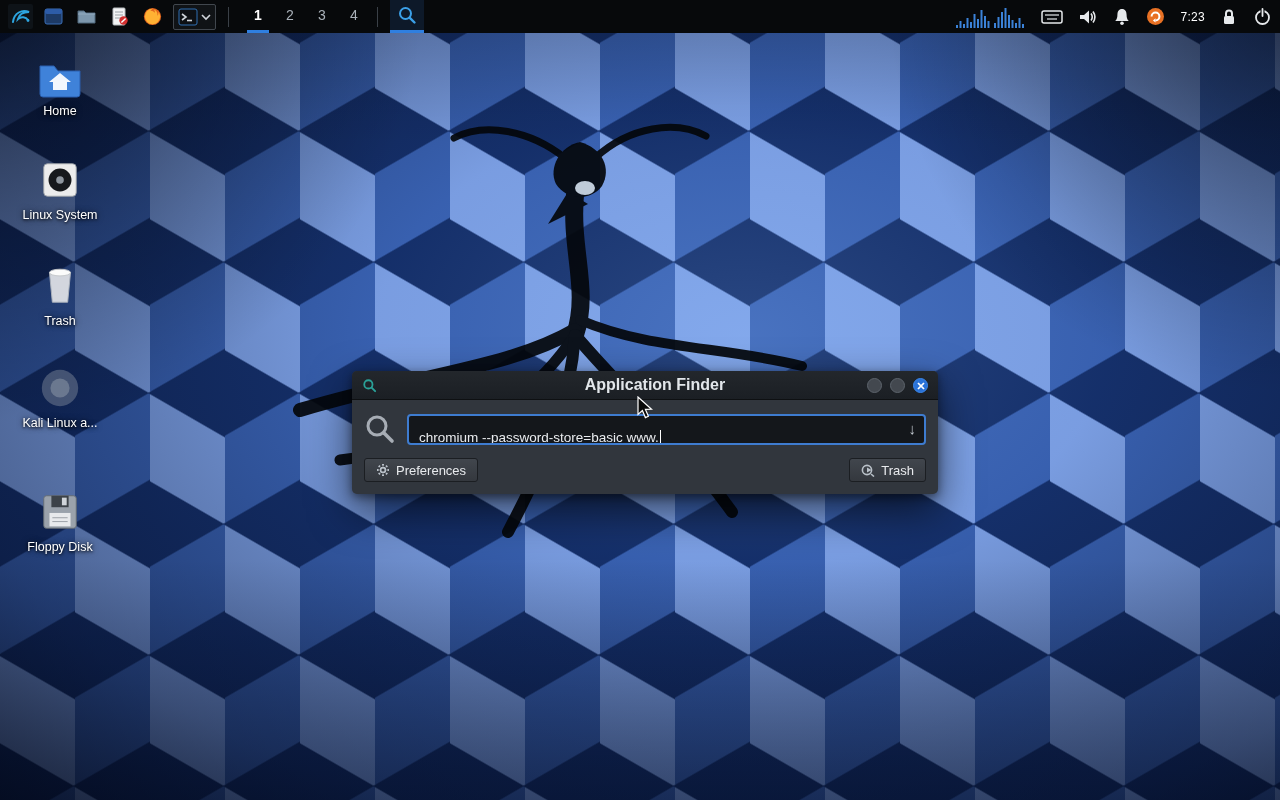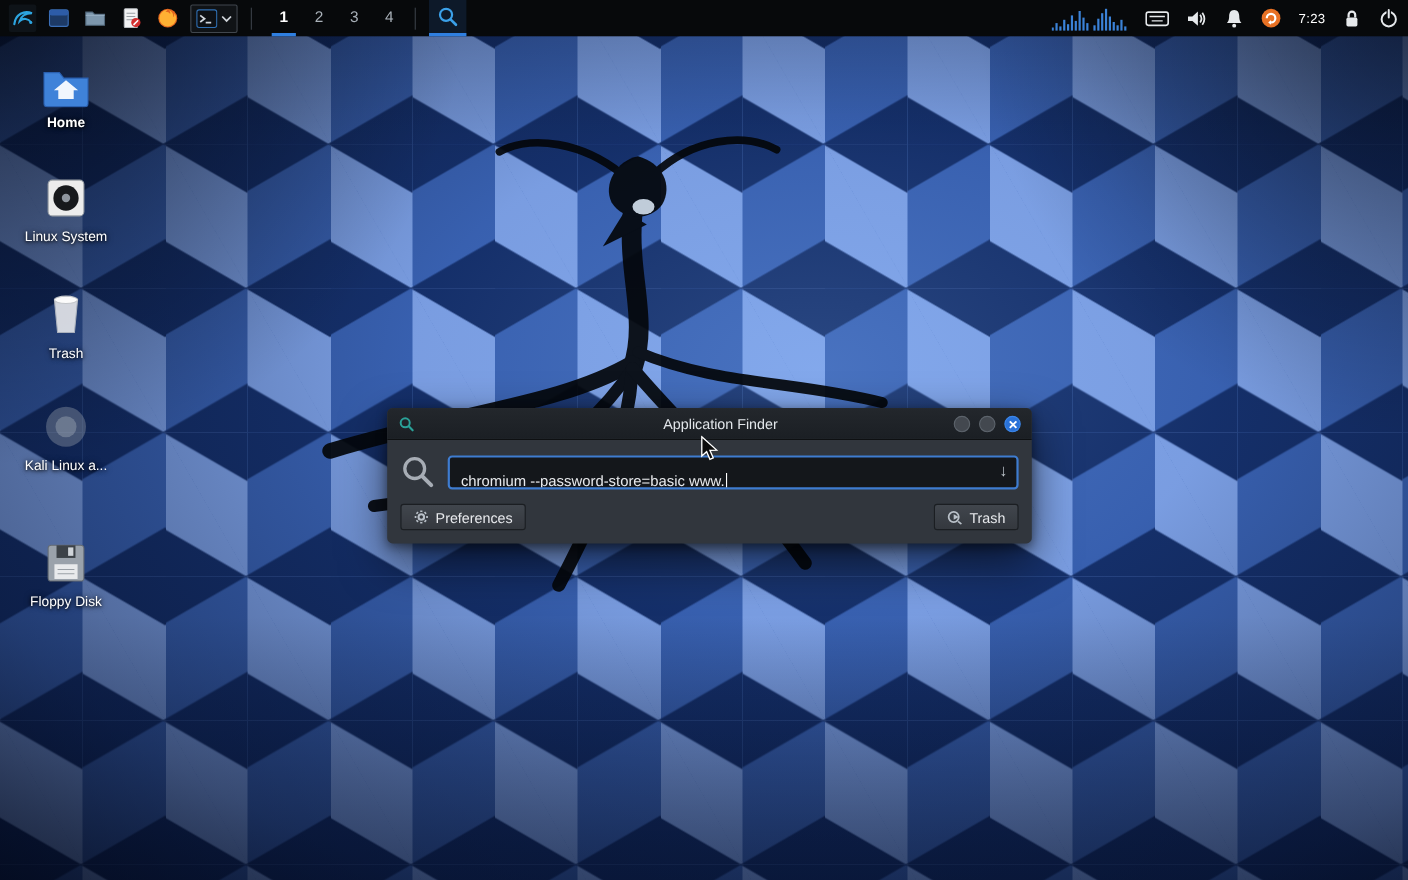"Home" div.desk-item { font-weight: bold -> none }
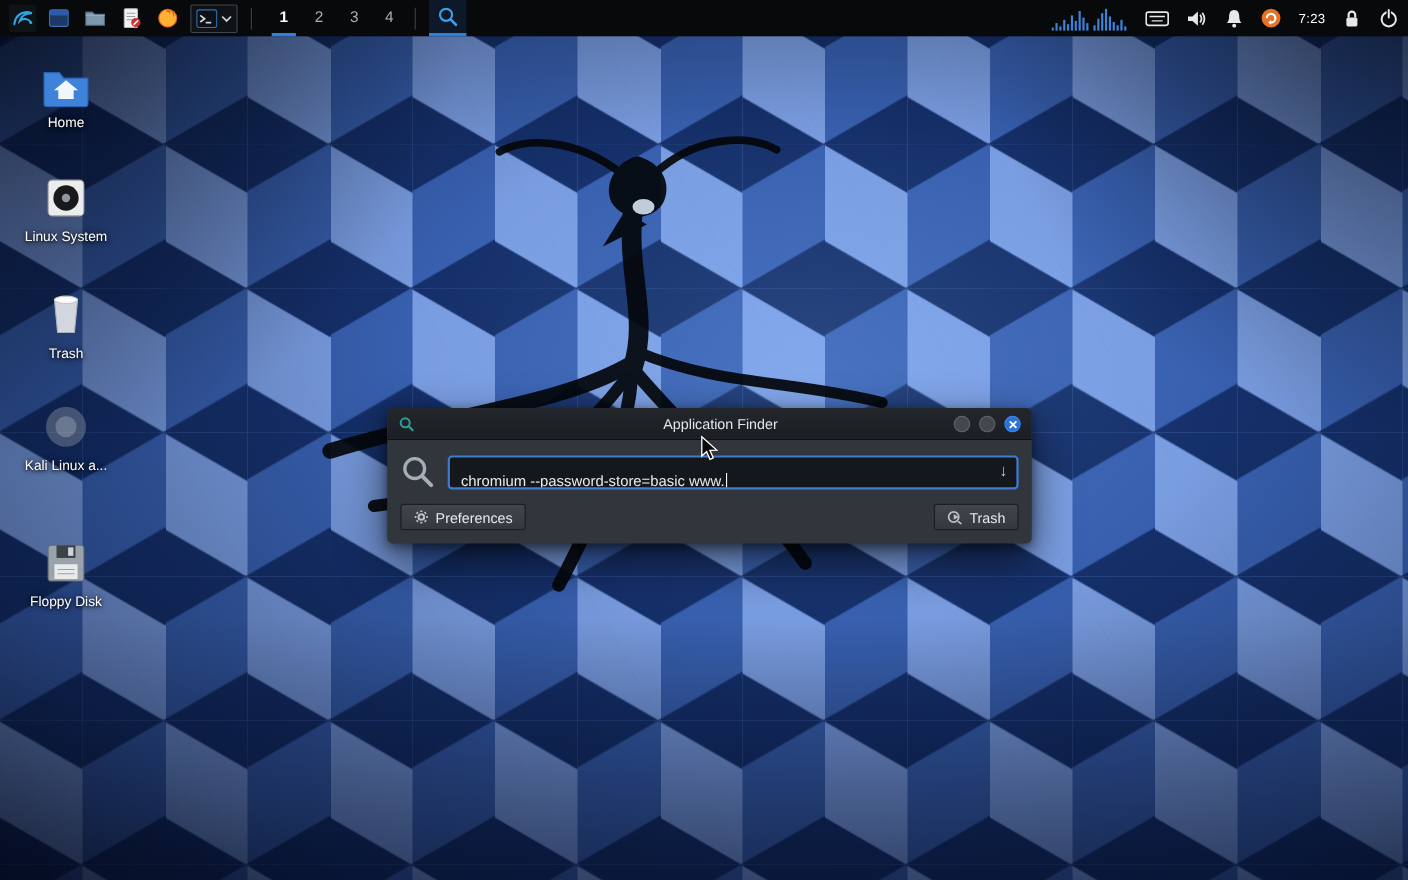"Application Finder" .titlebar .title { font-size: 13px -> 16px; font-weight: normal -> bold }
